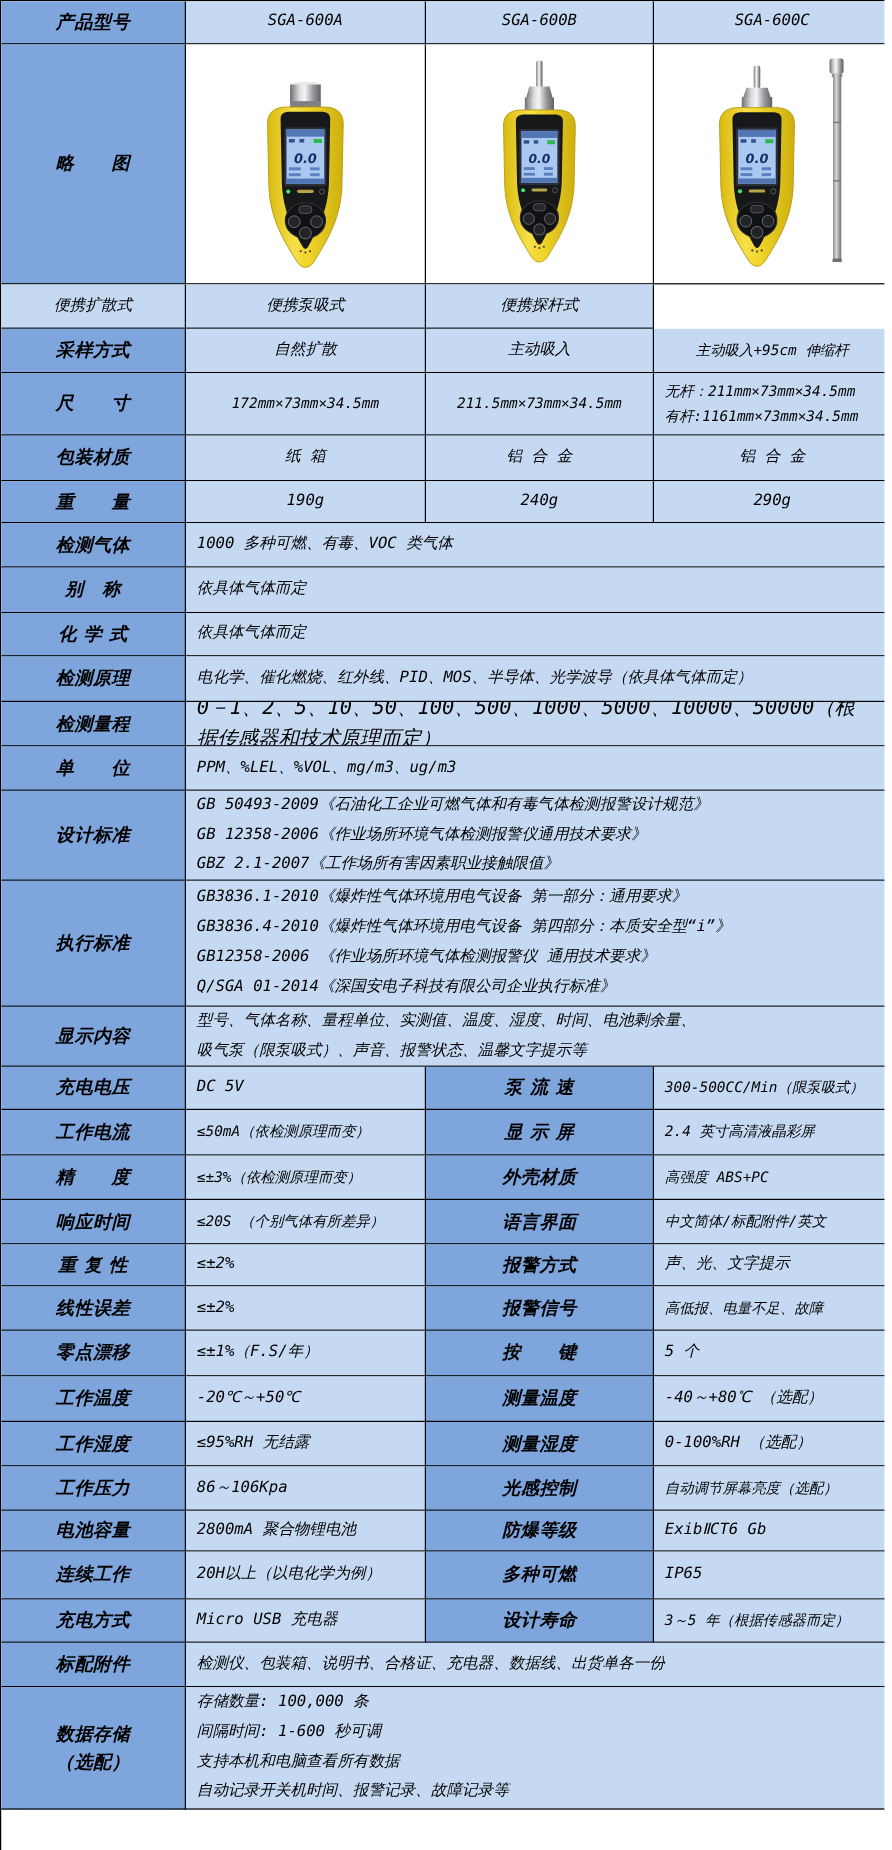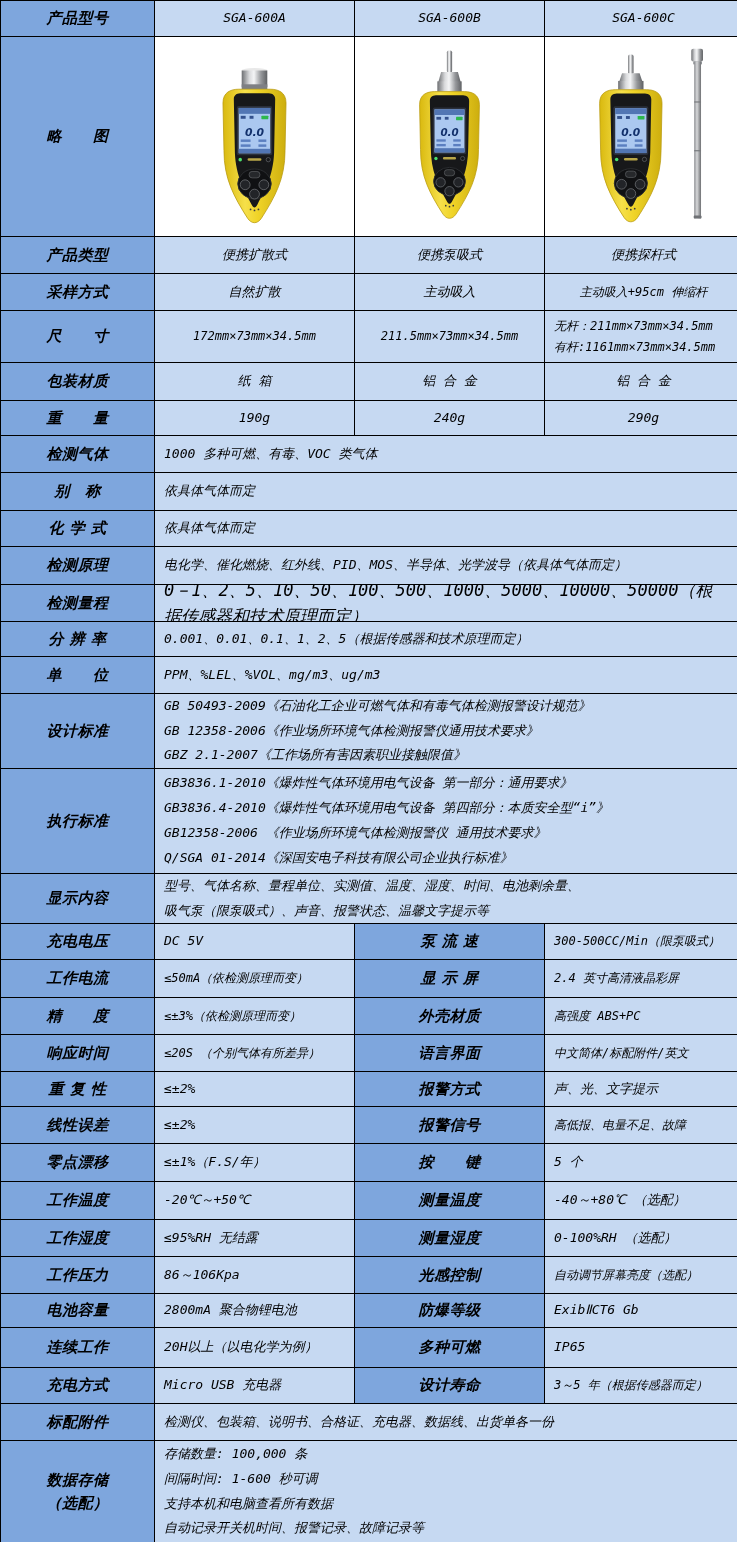"产品类型" div.cell { html: <div>产品类型</div> -> none }
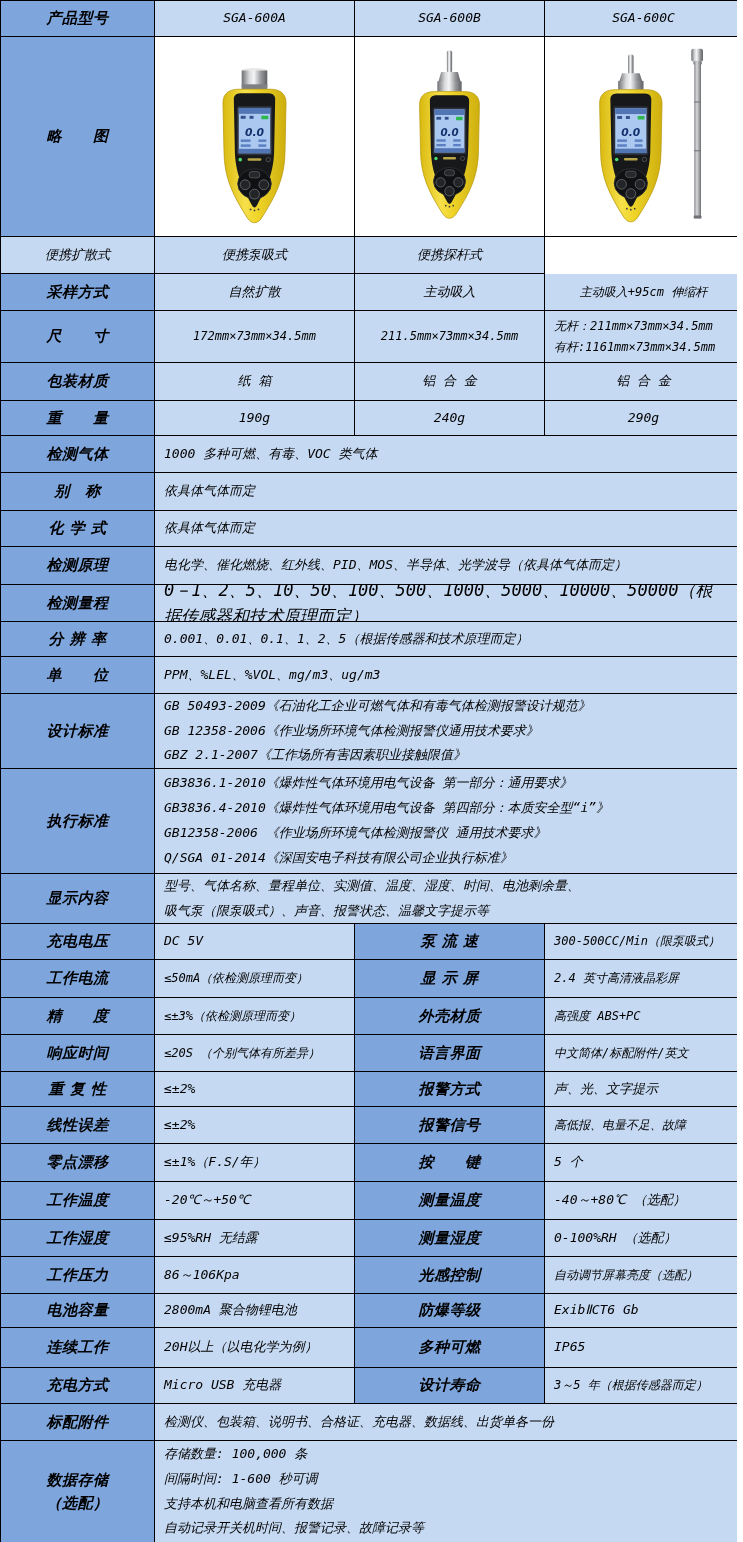"分 辨 率" div.row { html: <div> <div>分 辨 率</div> <div>0.001、0.01、0.1、1、2、5（根据传感器和技术原理而定）</div> </div> -> none }
